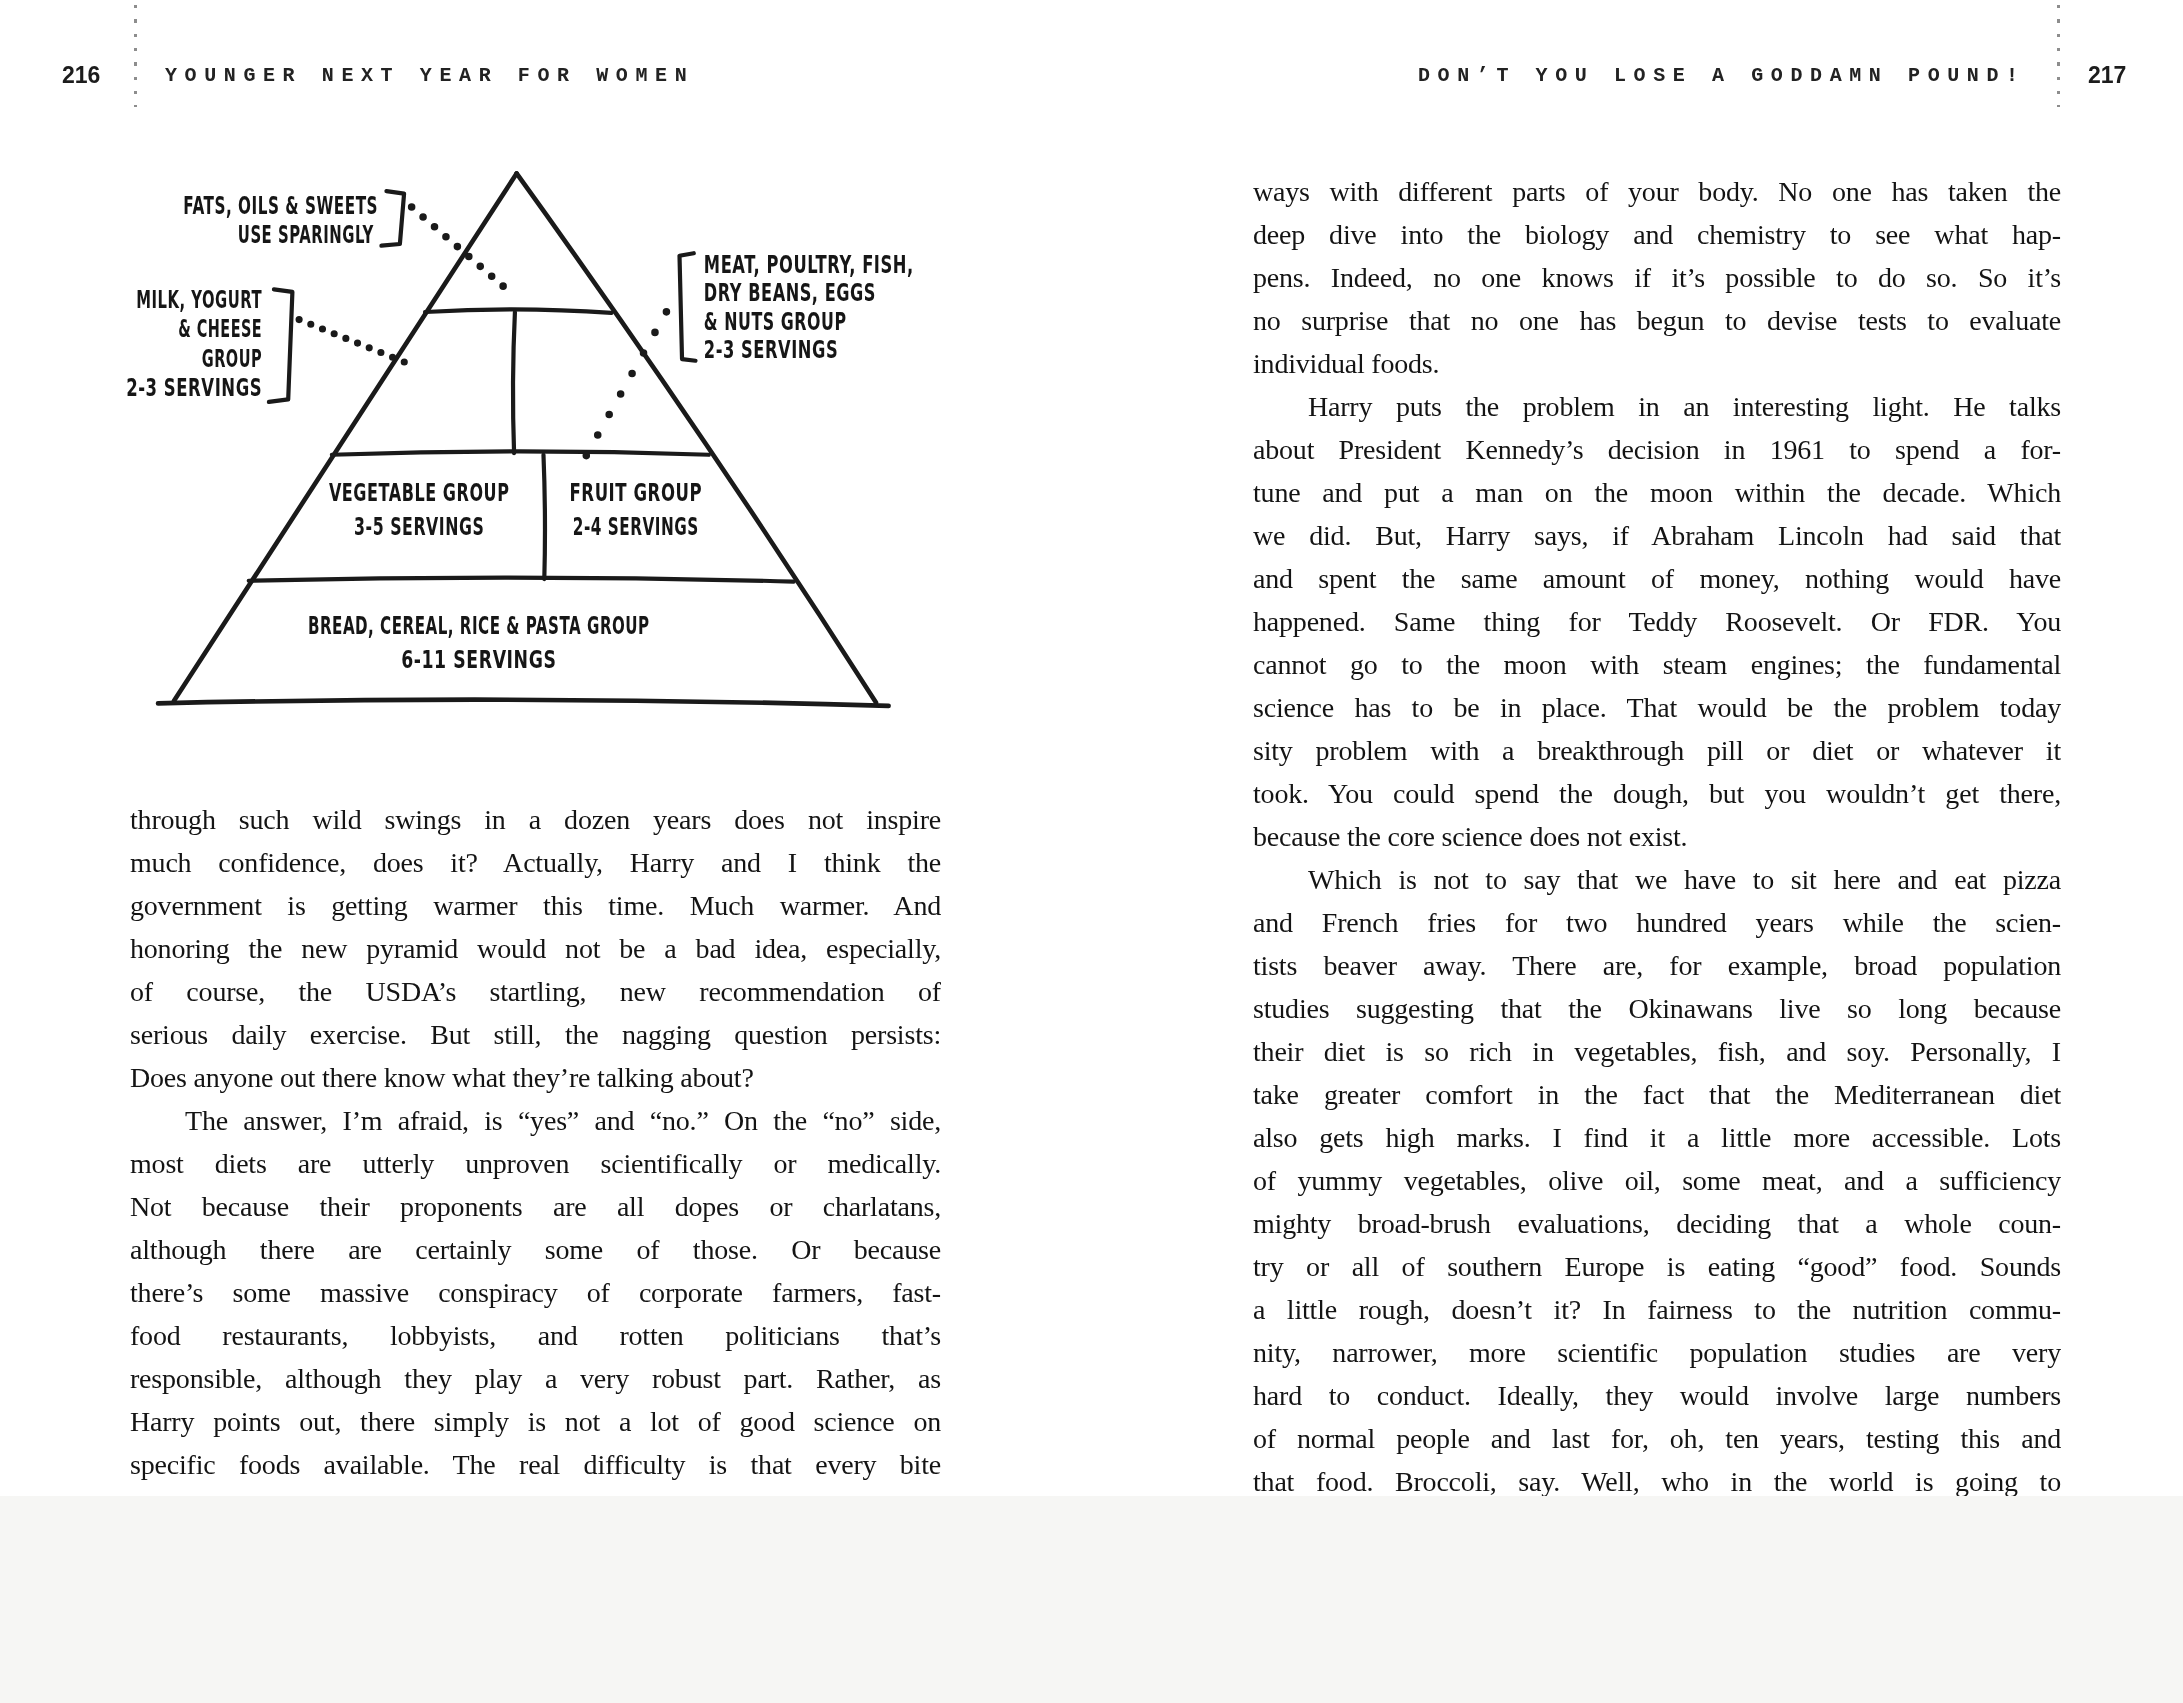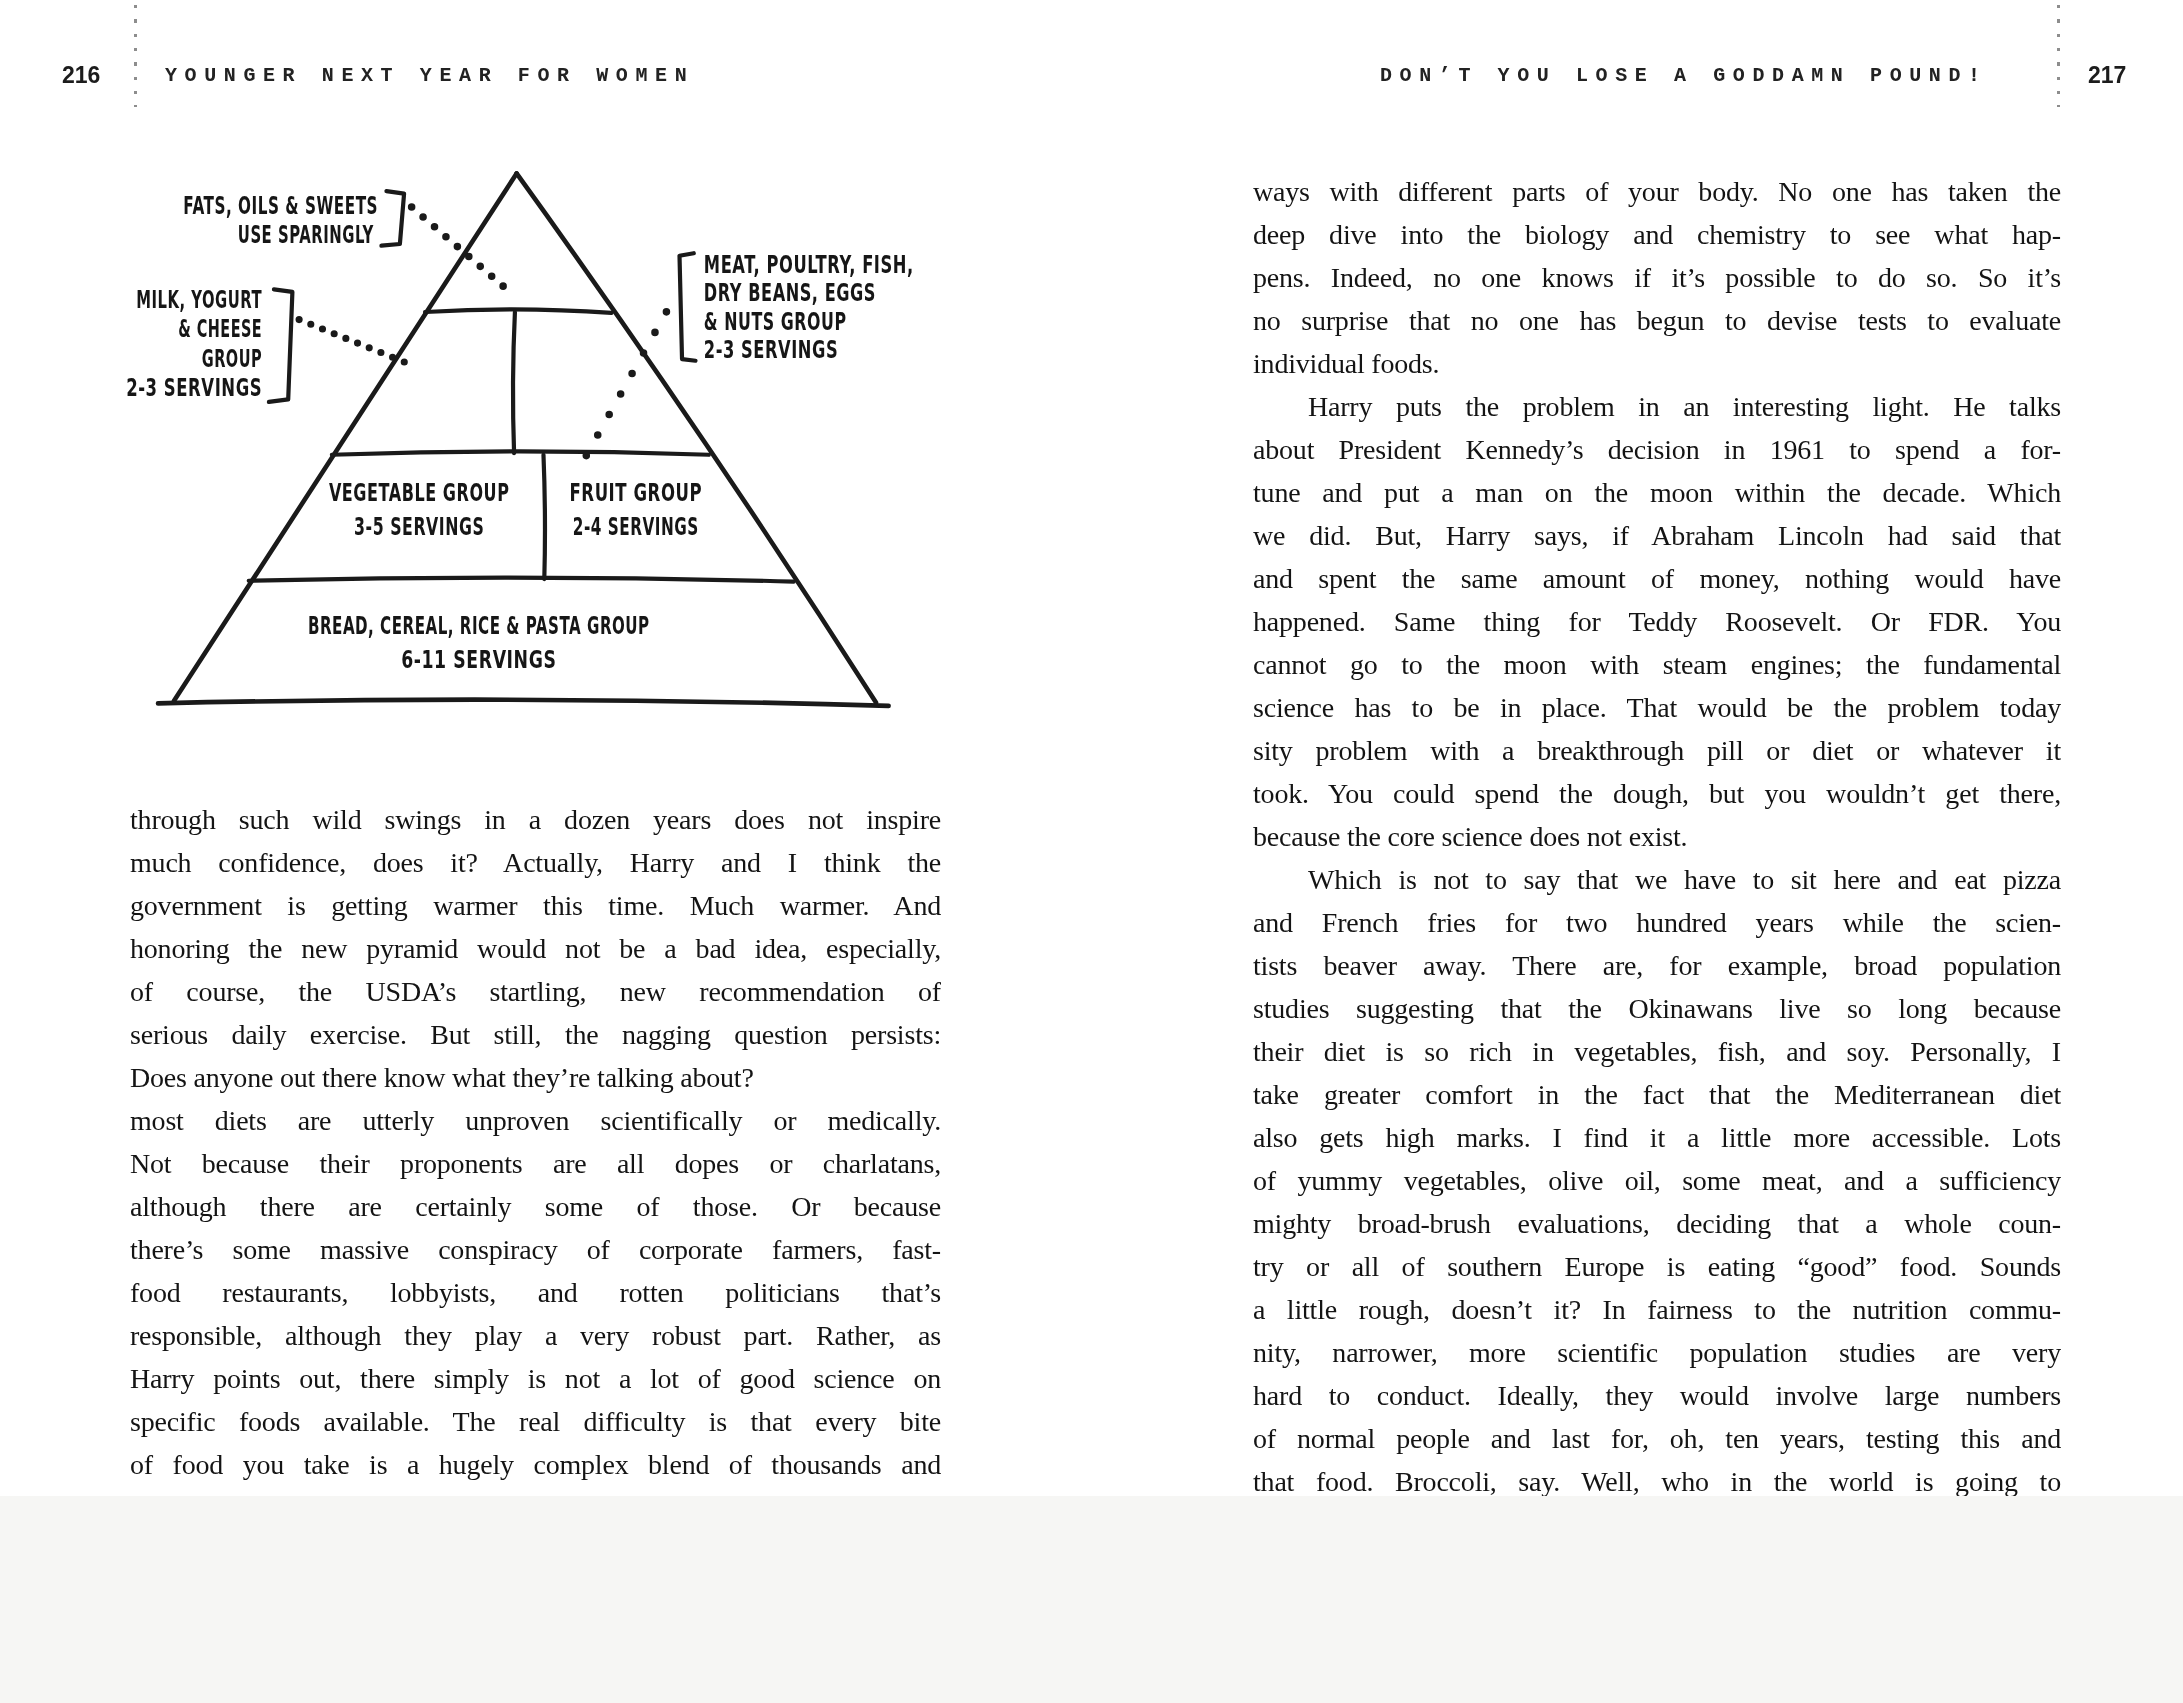"DON’T YOU LOSE A GODDAMN" div.runhead { left: 1380px -> 1418px }
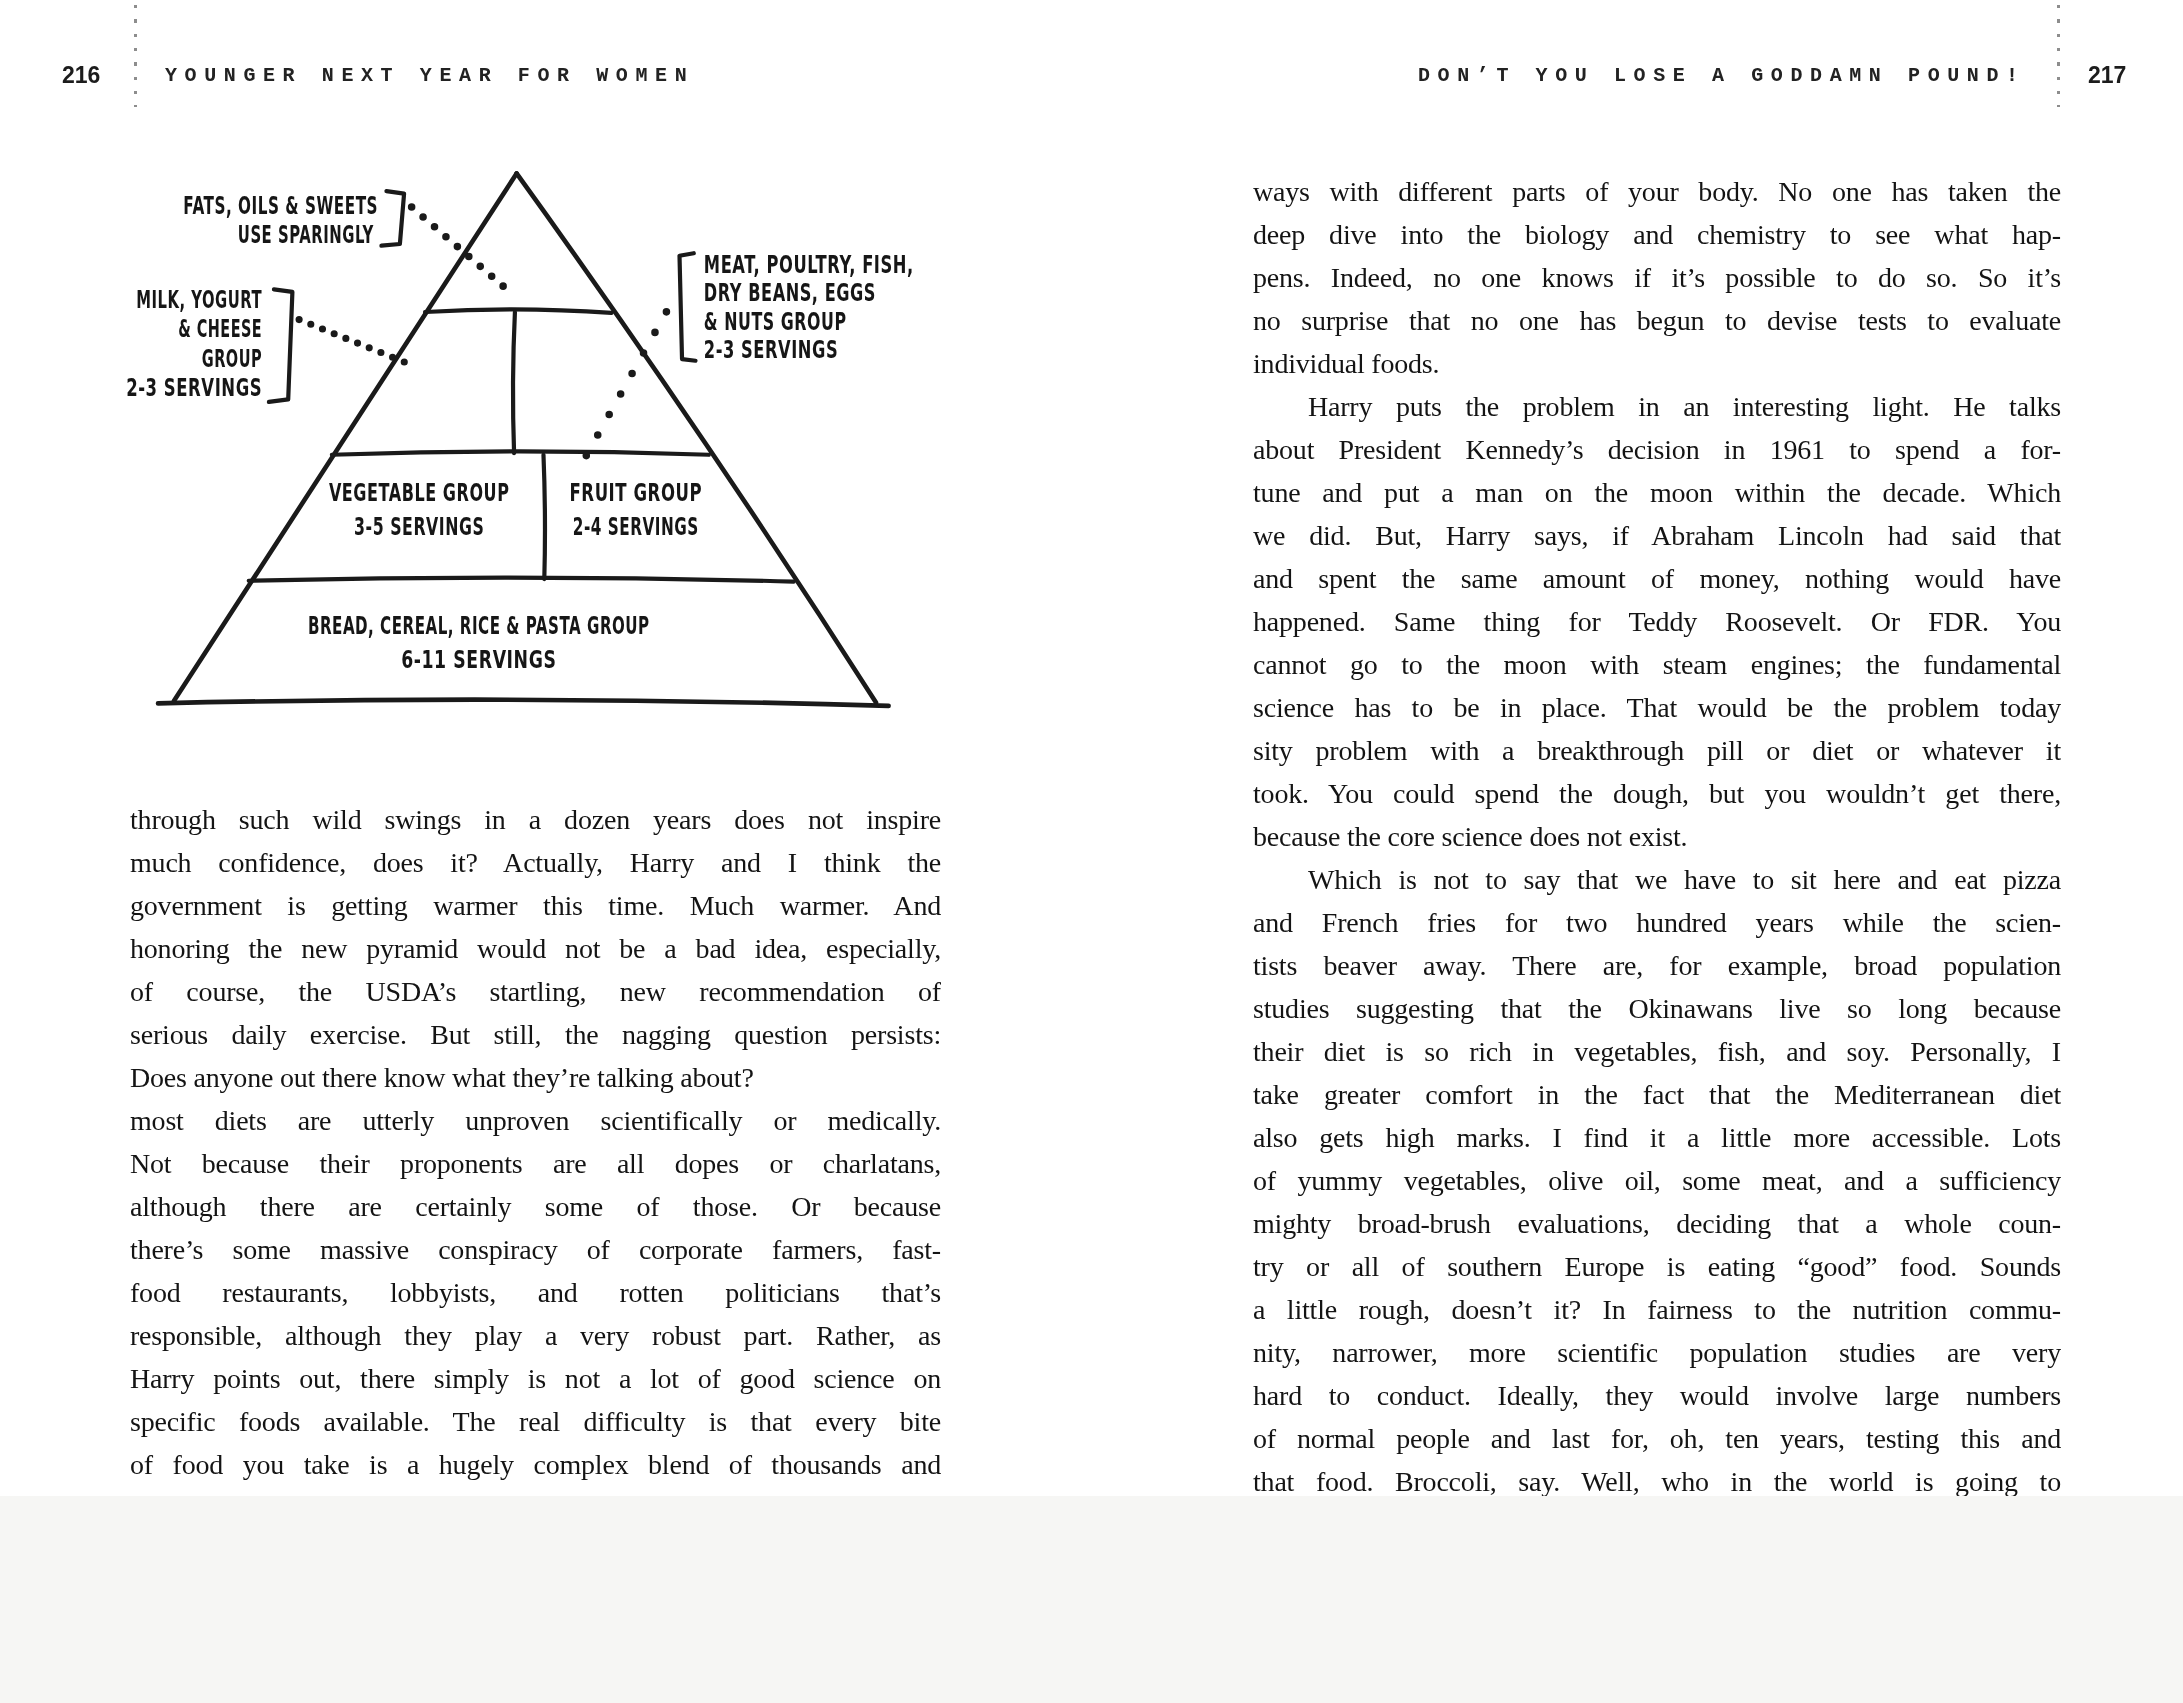"The answer, I’m afraid, is" div.line { html: none -> <div>The answer, I’m afraid, is “yes” and “no.” On the “no” side,</div> }
